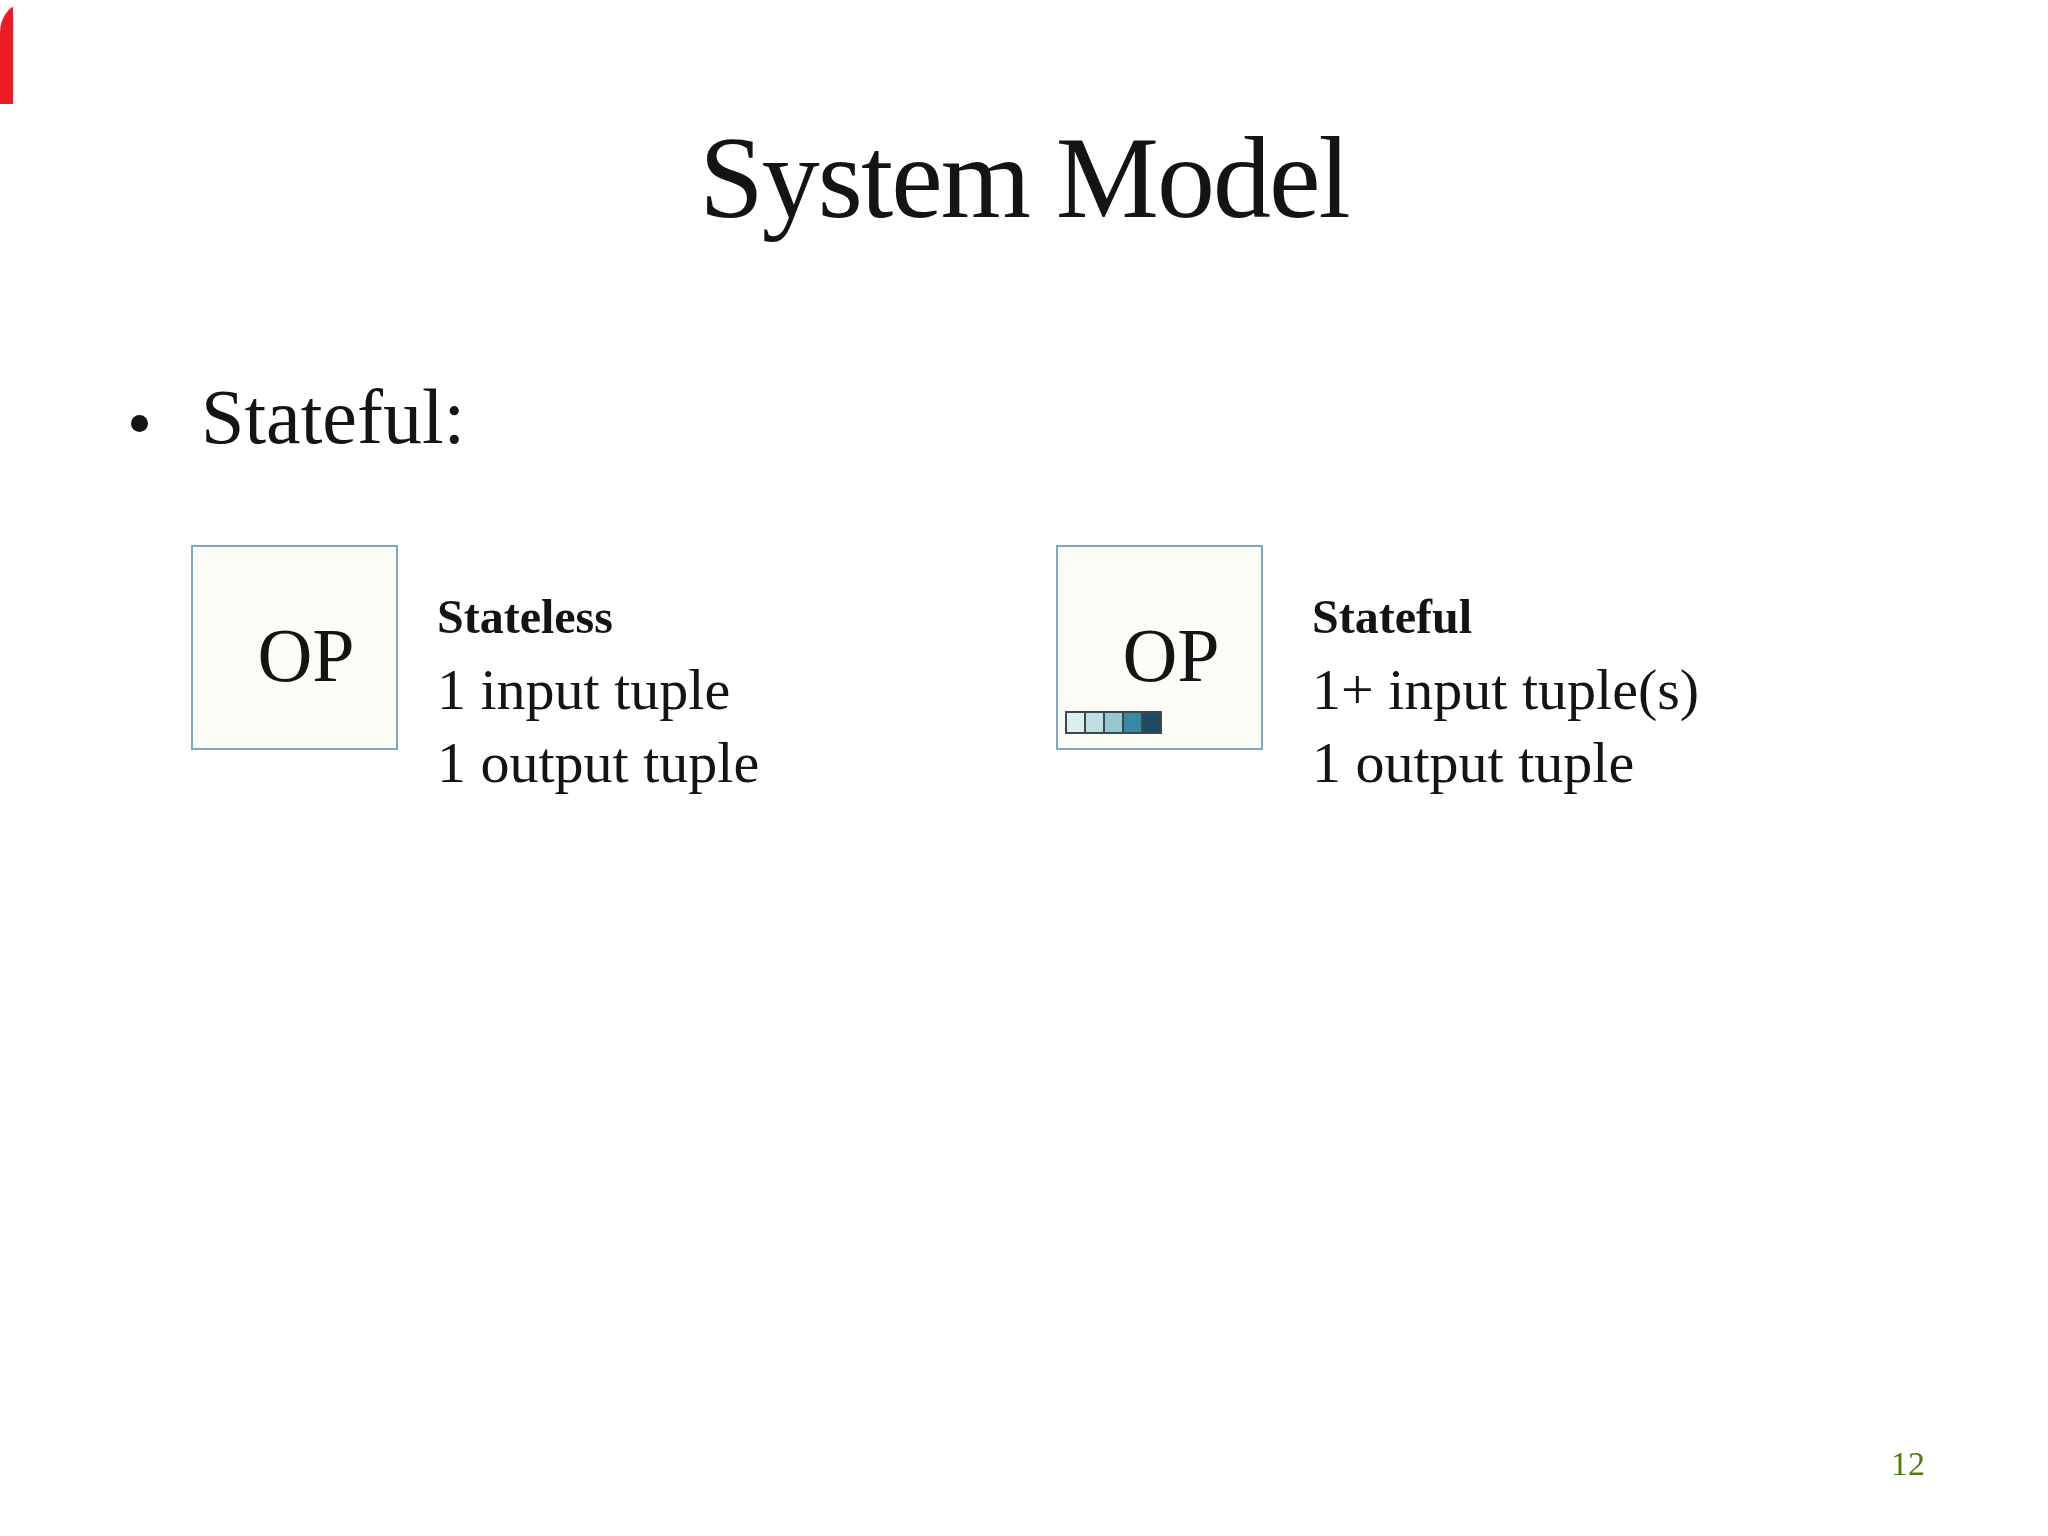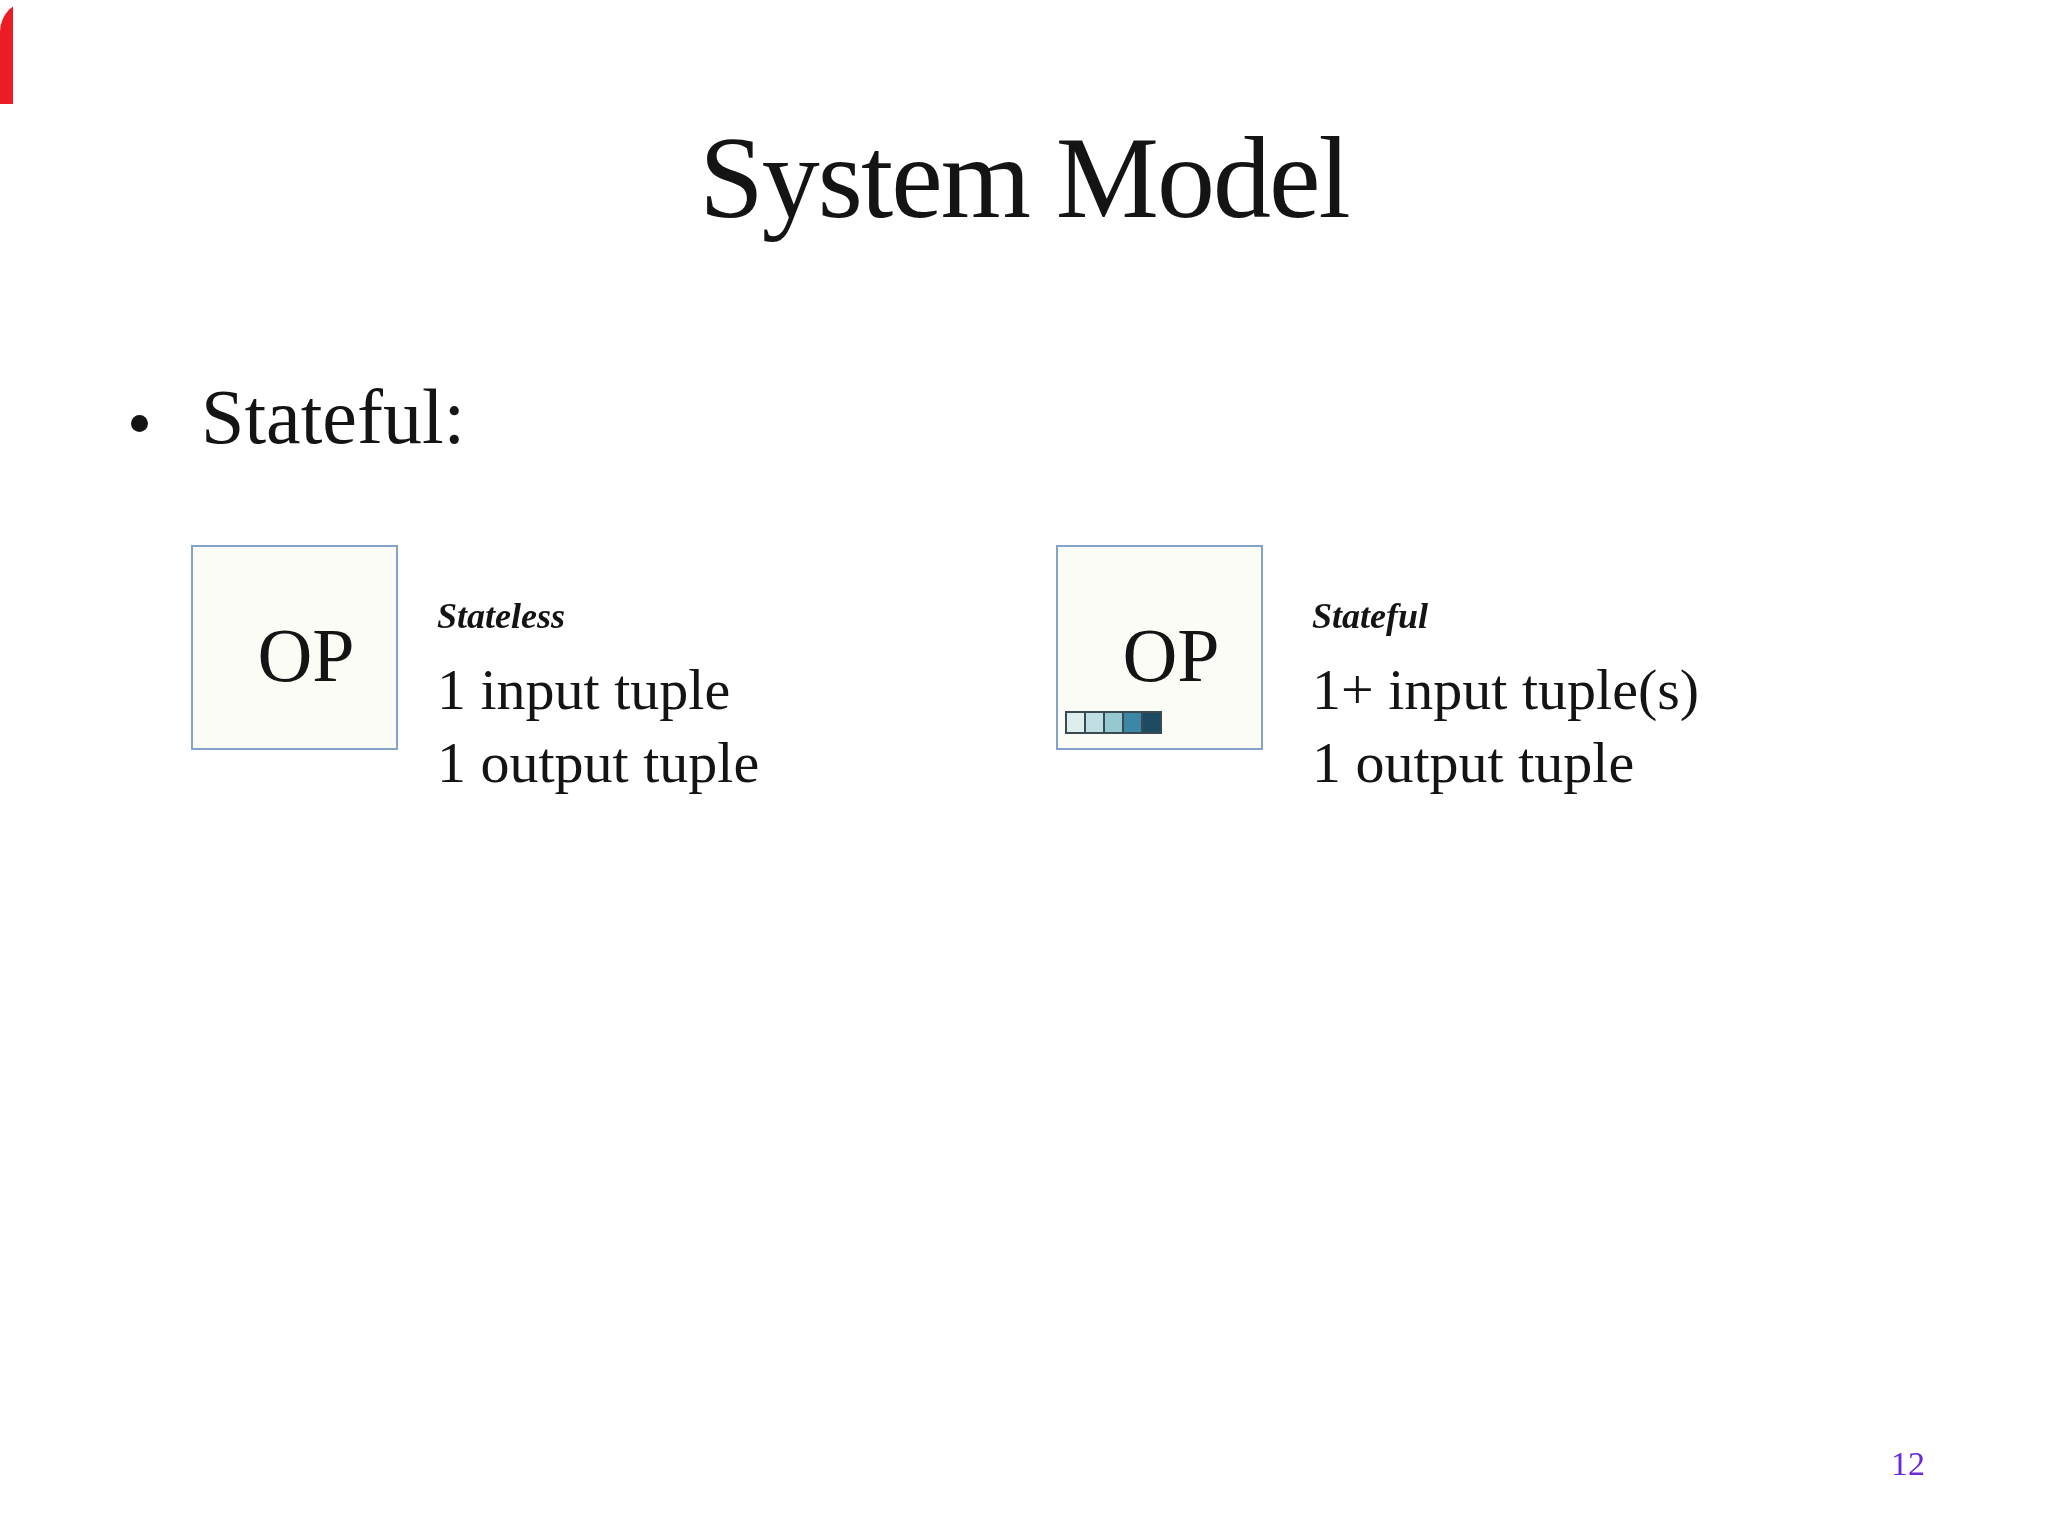"Stateless" .op-type-label { font-size: 36px -> 48px; font-style: italic -> none }
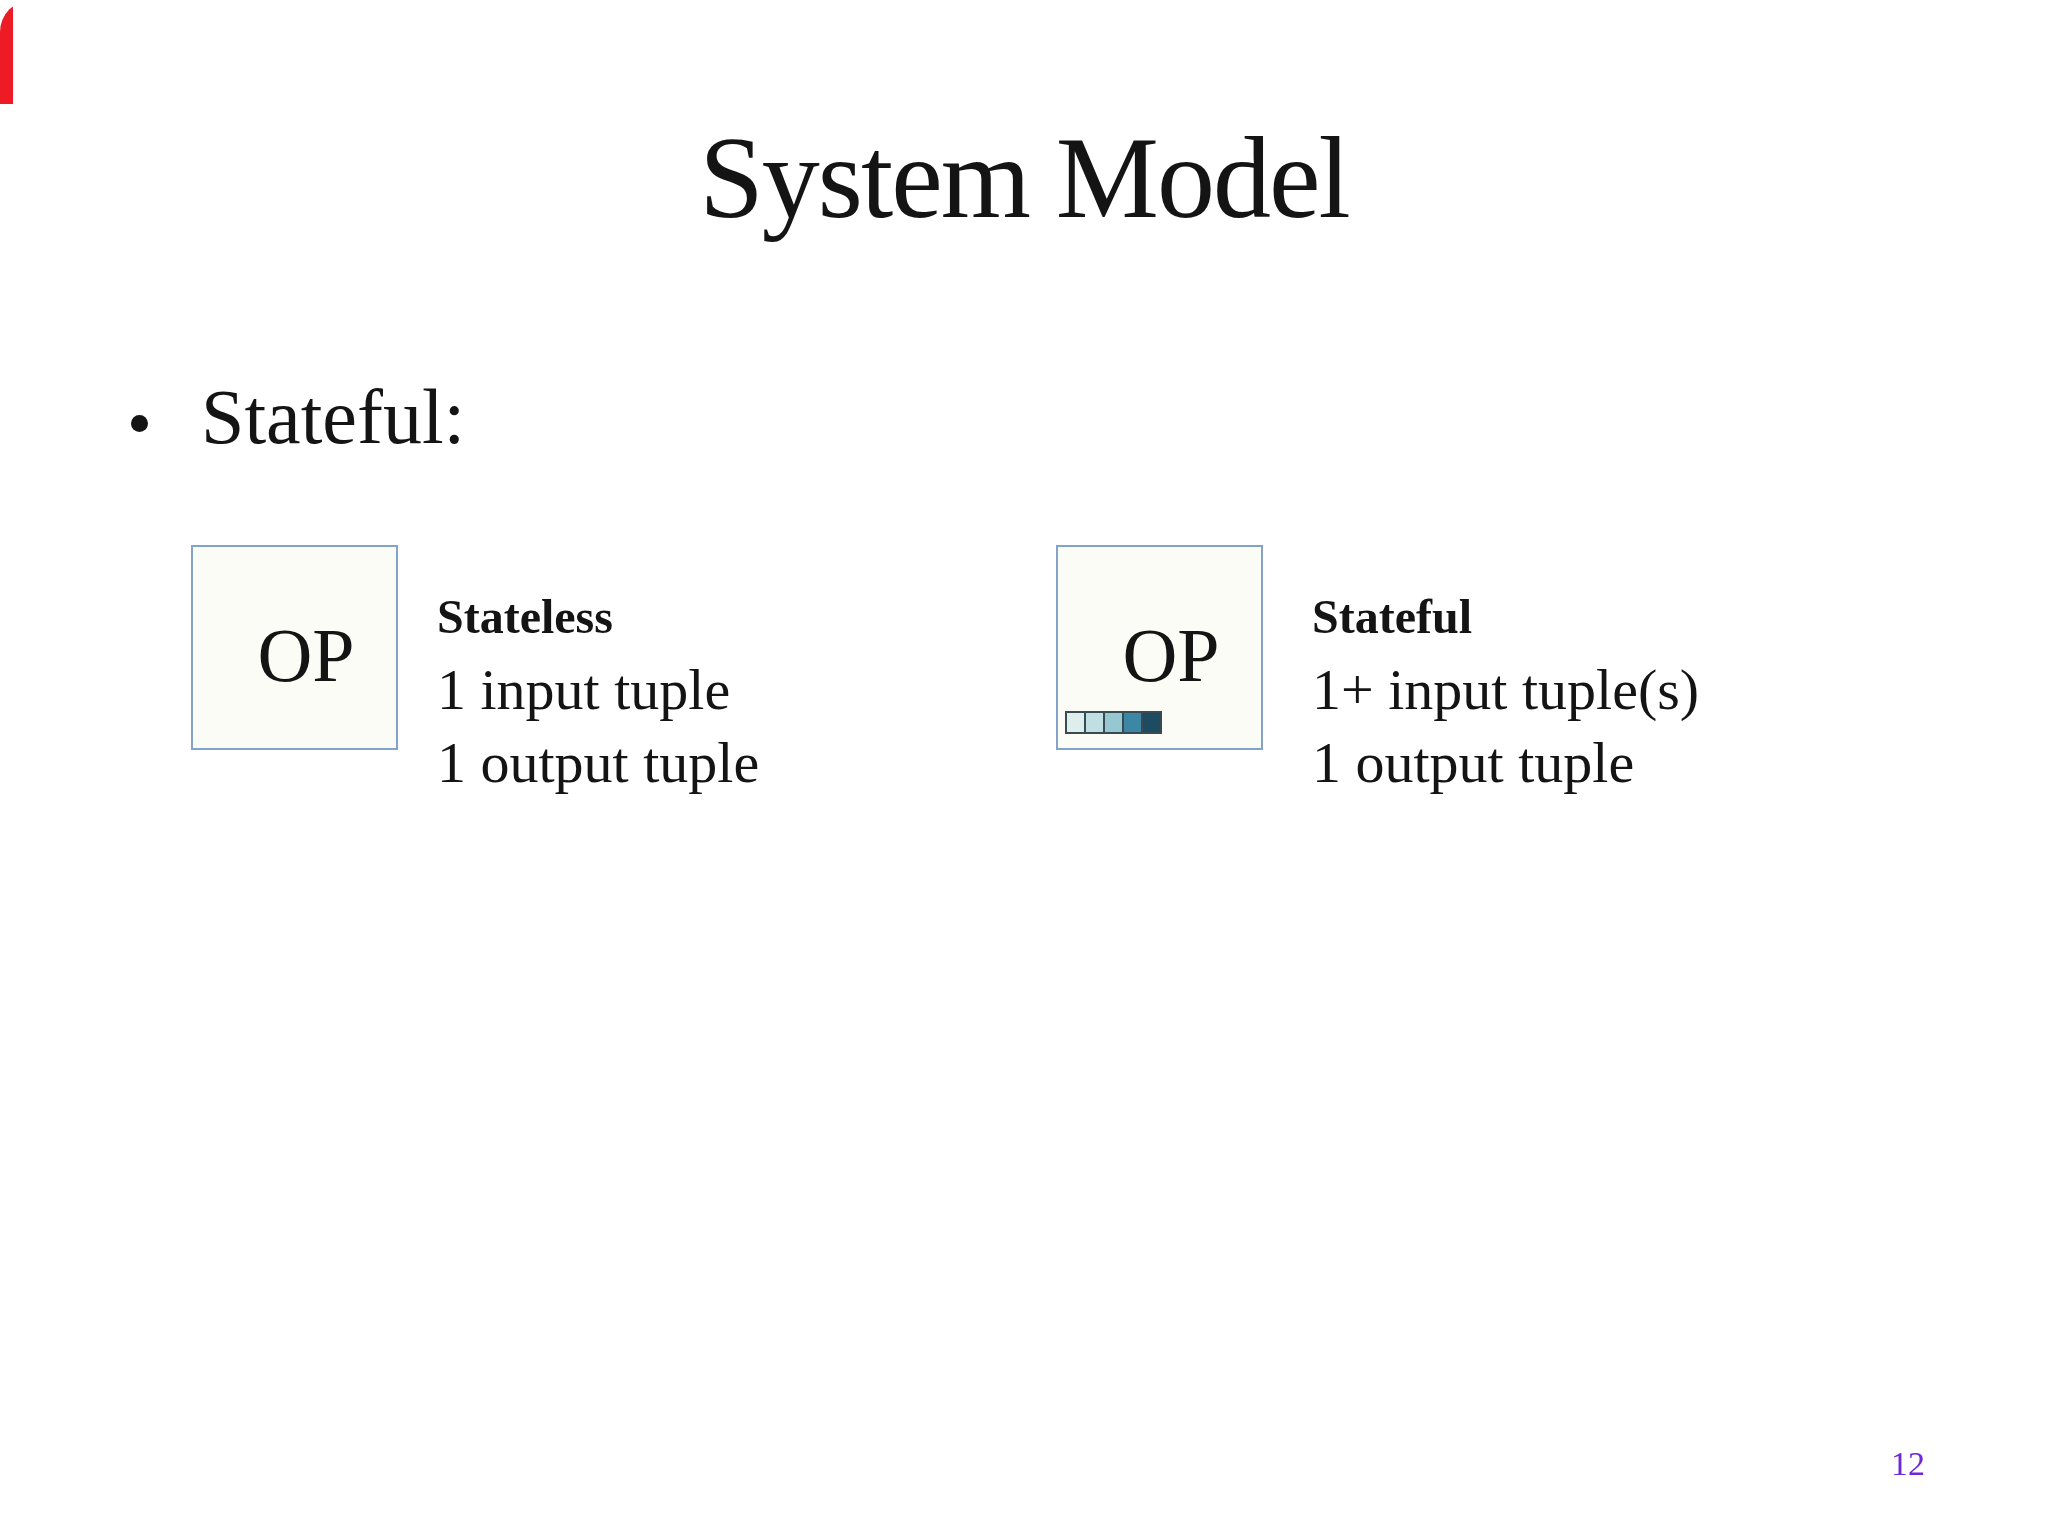"12" .page-number { color: #6d28d9 -> #4d7c0f }
